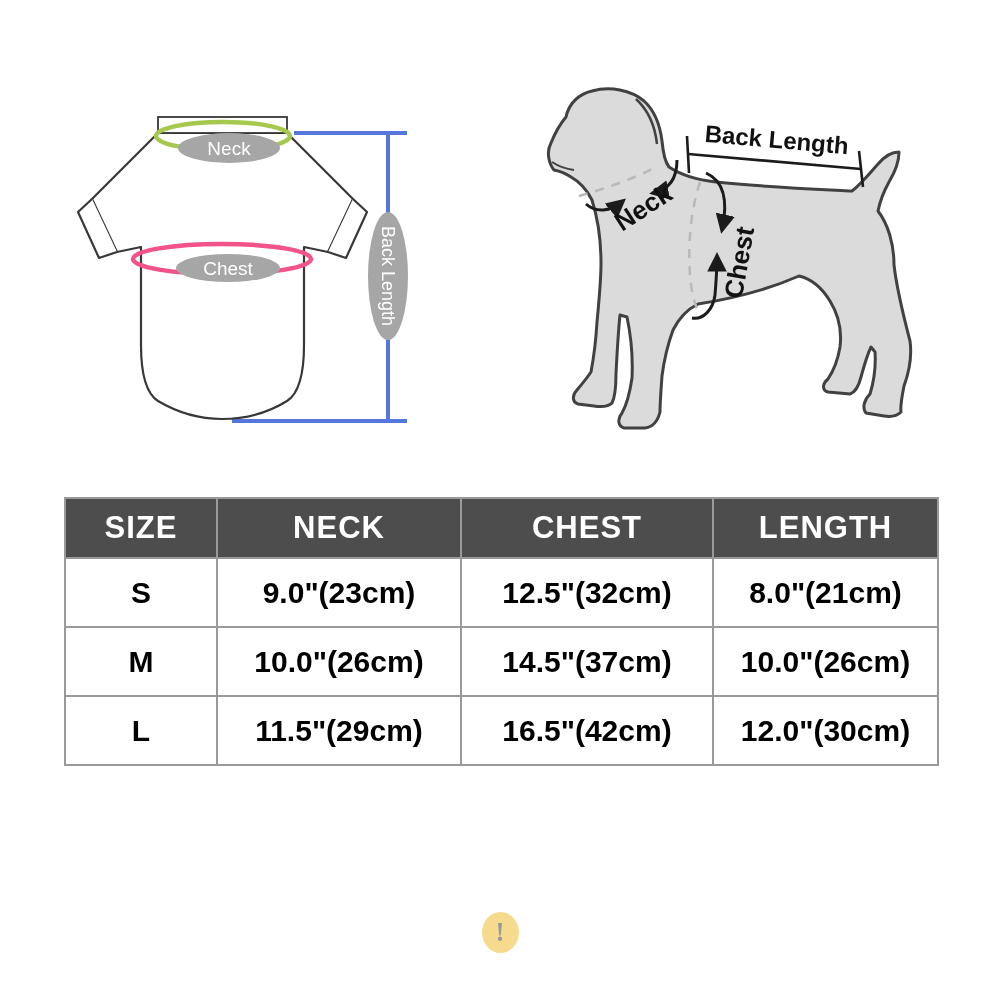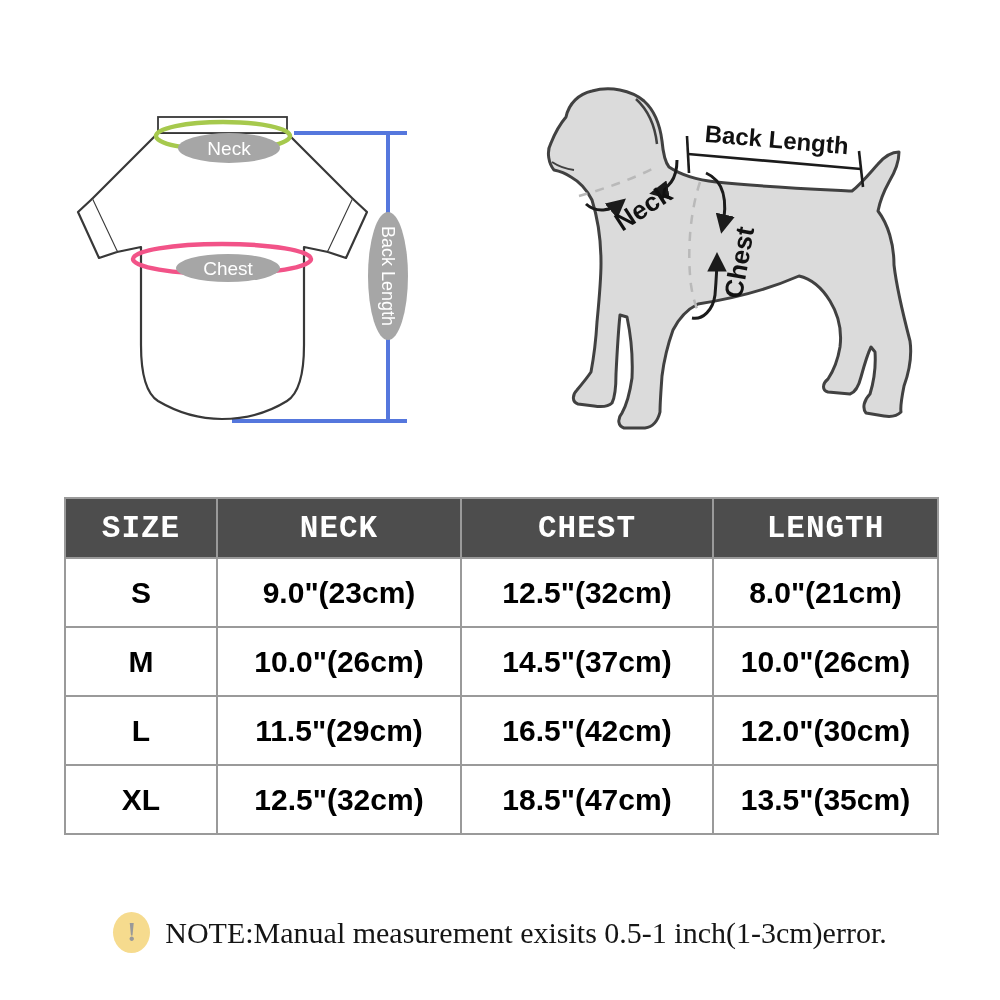"SIZE" .size-table th { font-family: Liberation Mono, monospace -> none }
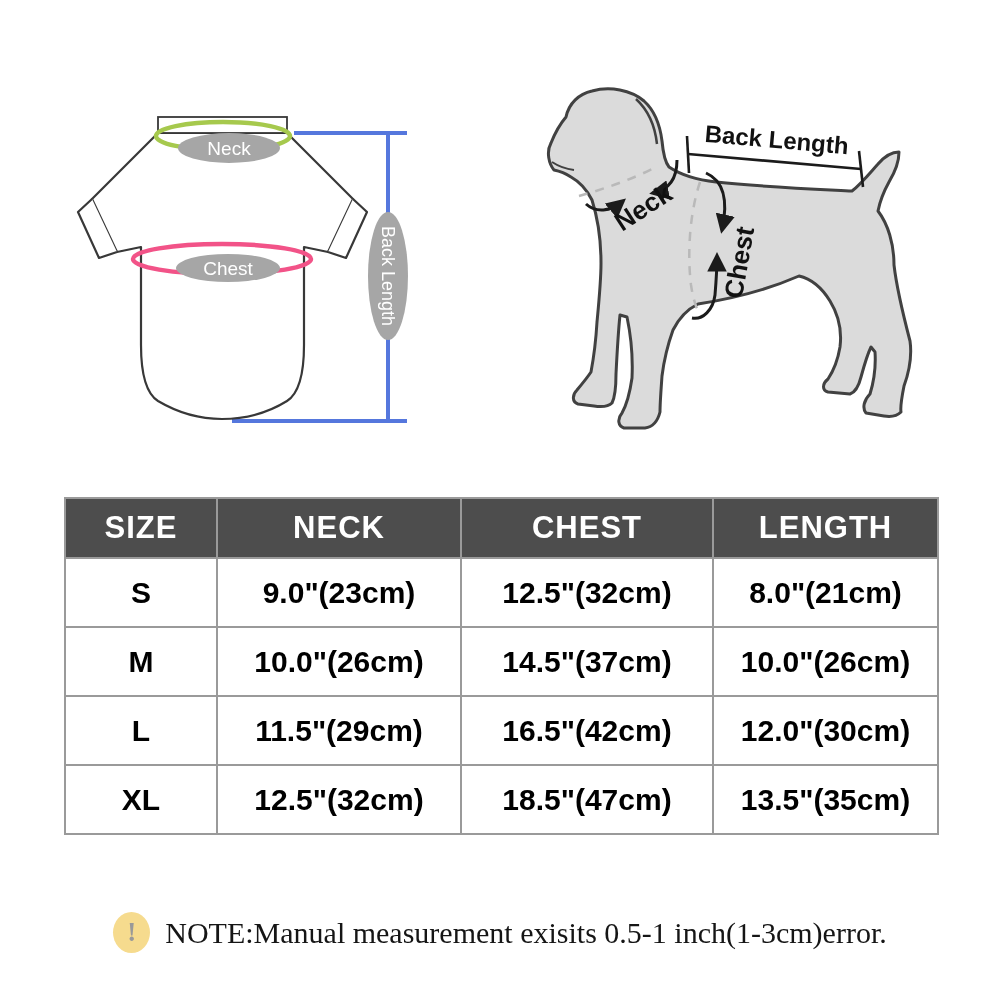"XL" tr { html: <tr> <td>XL</td> <td>12.5"(32cm)</td> <td>18.5"(47cm)</td> <td>13.5"(35cm)</td> </tr> -> none }
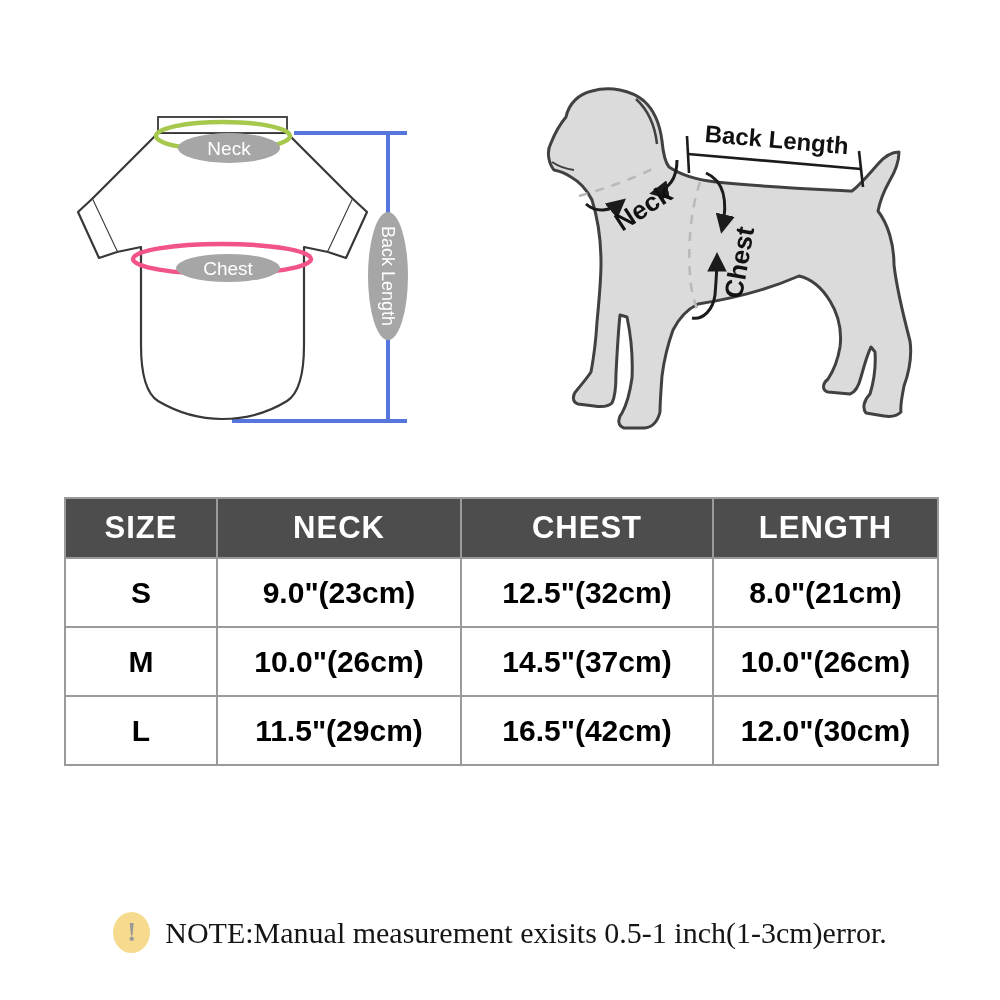"NOTE:Manual measurement exisits 0.5-1" div.note-text { html: <div>NOTE:Manual measurement exisits 0.5-1 inch(1-3cm)error.</div> -> none }
